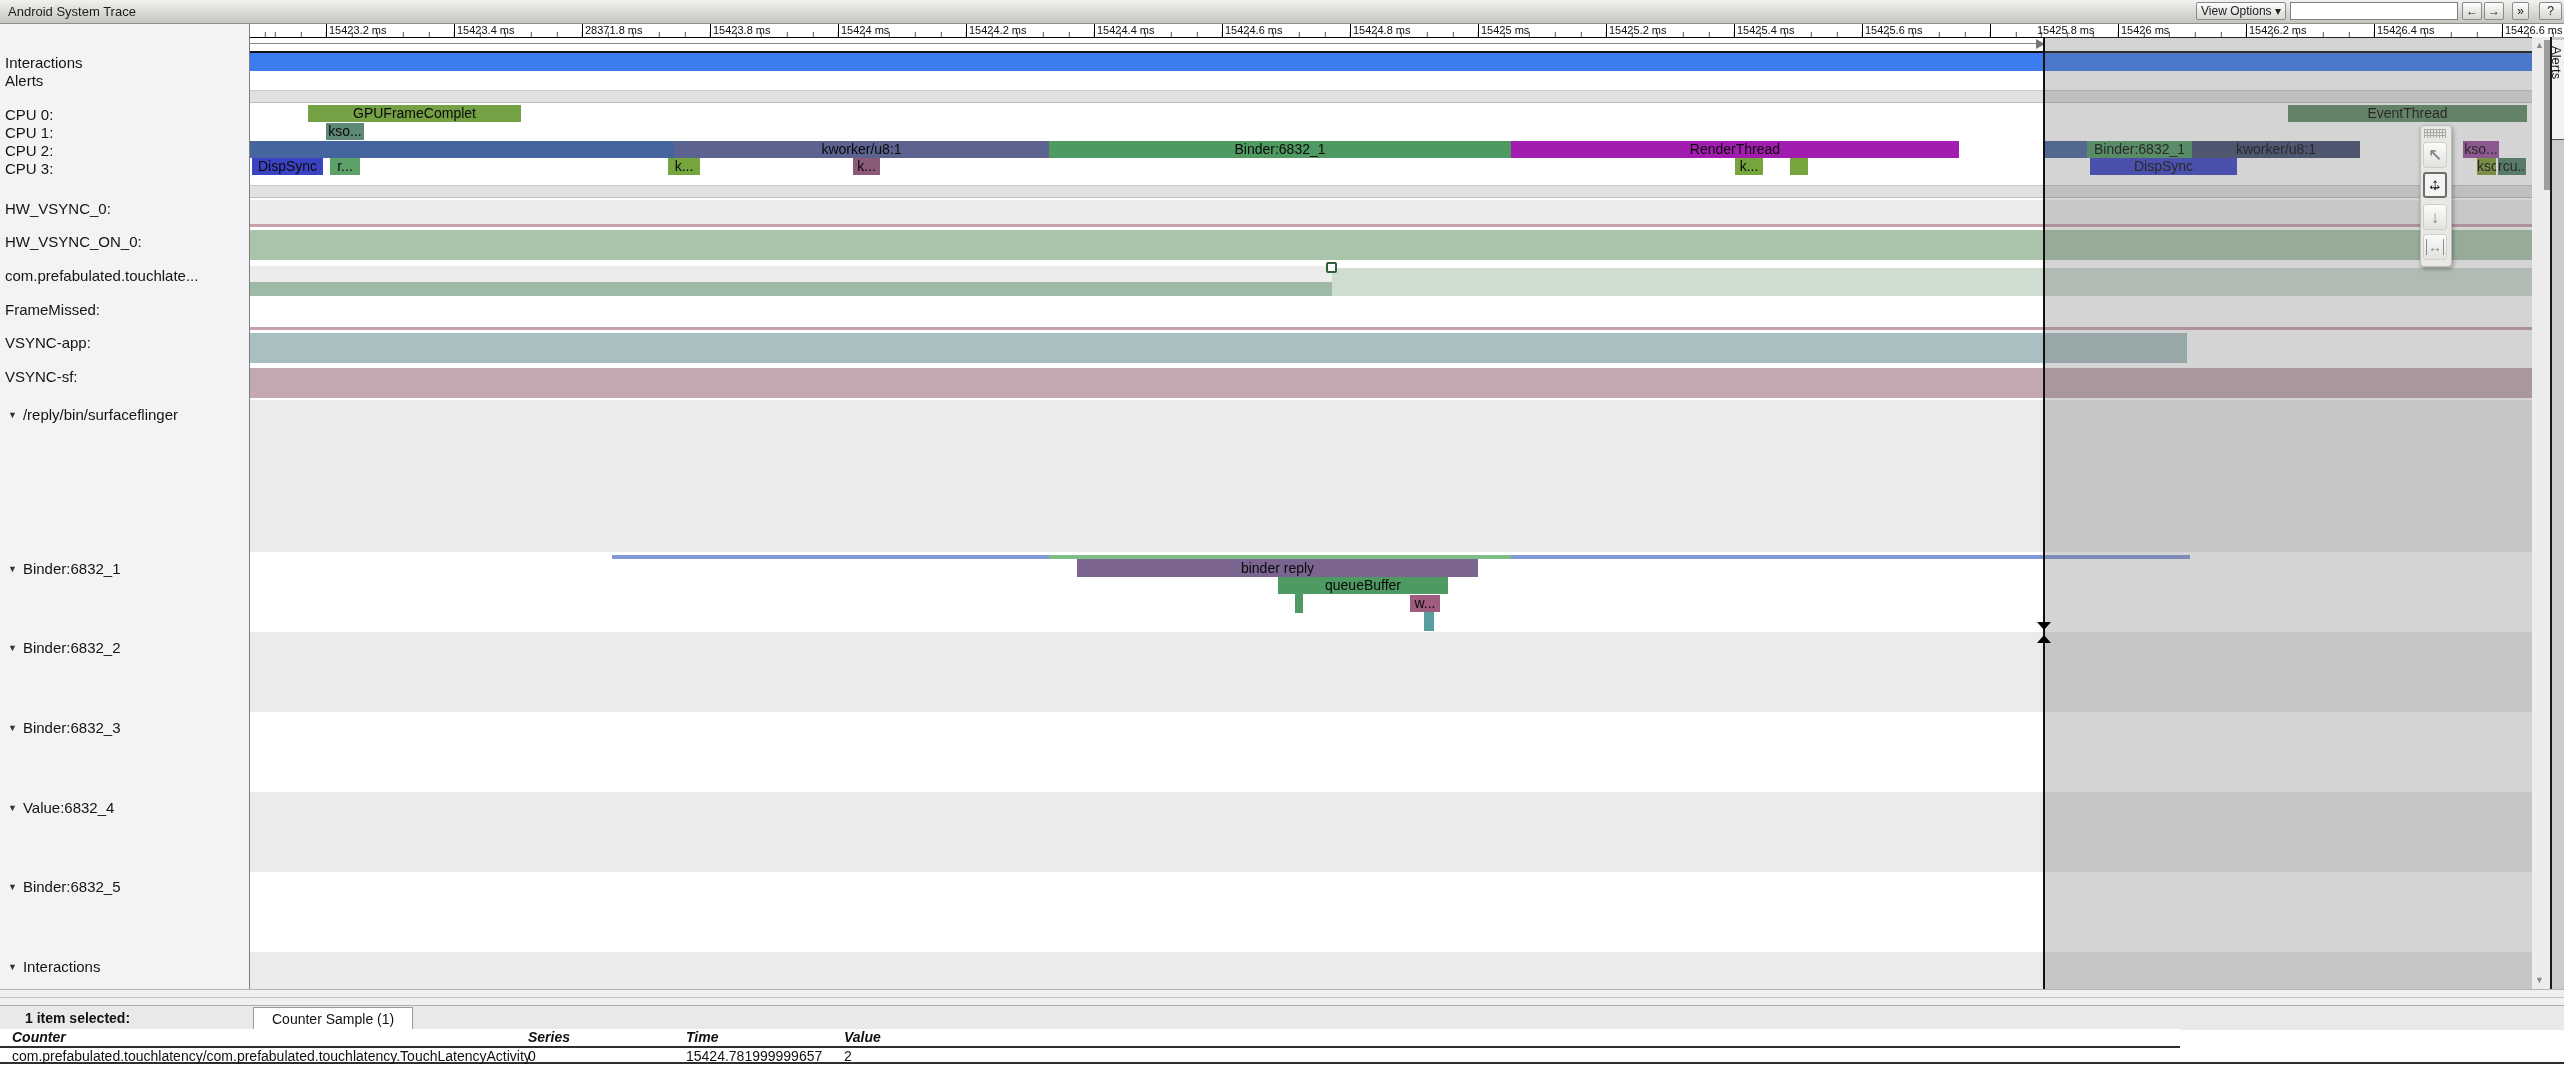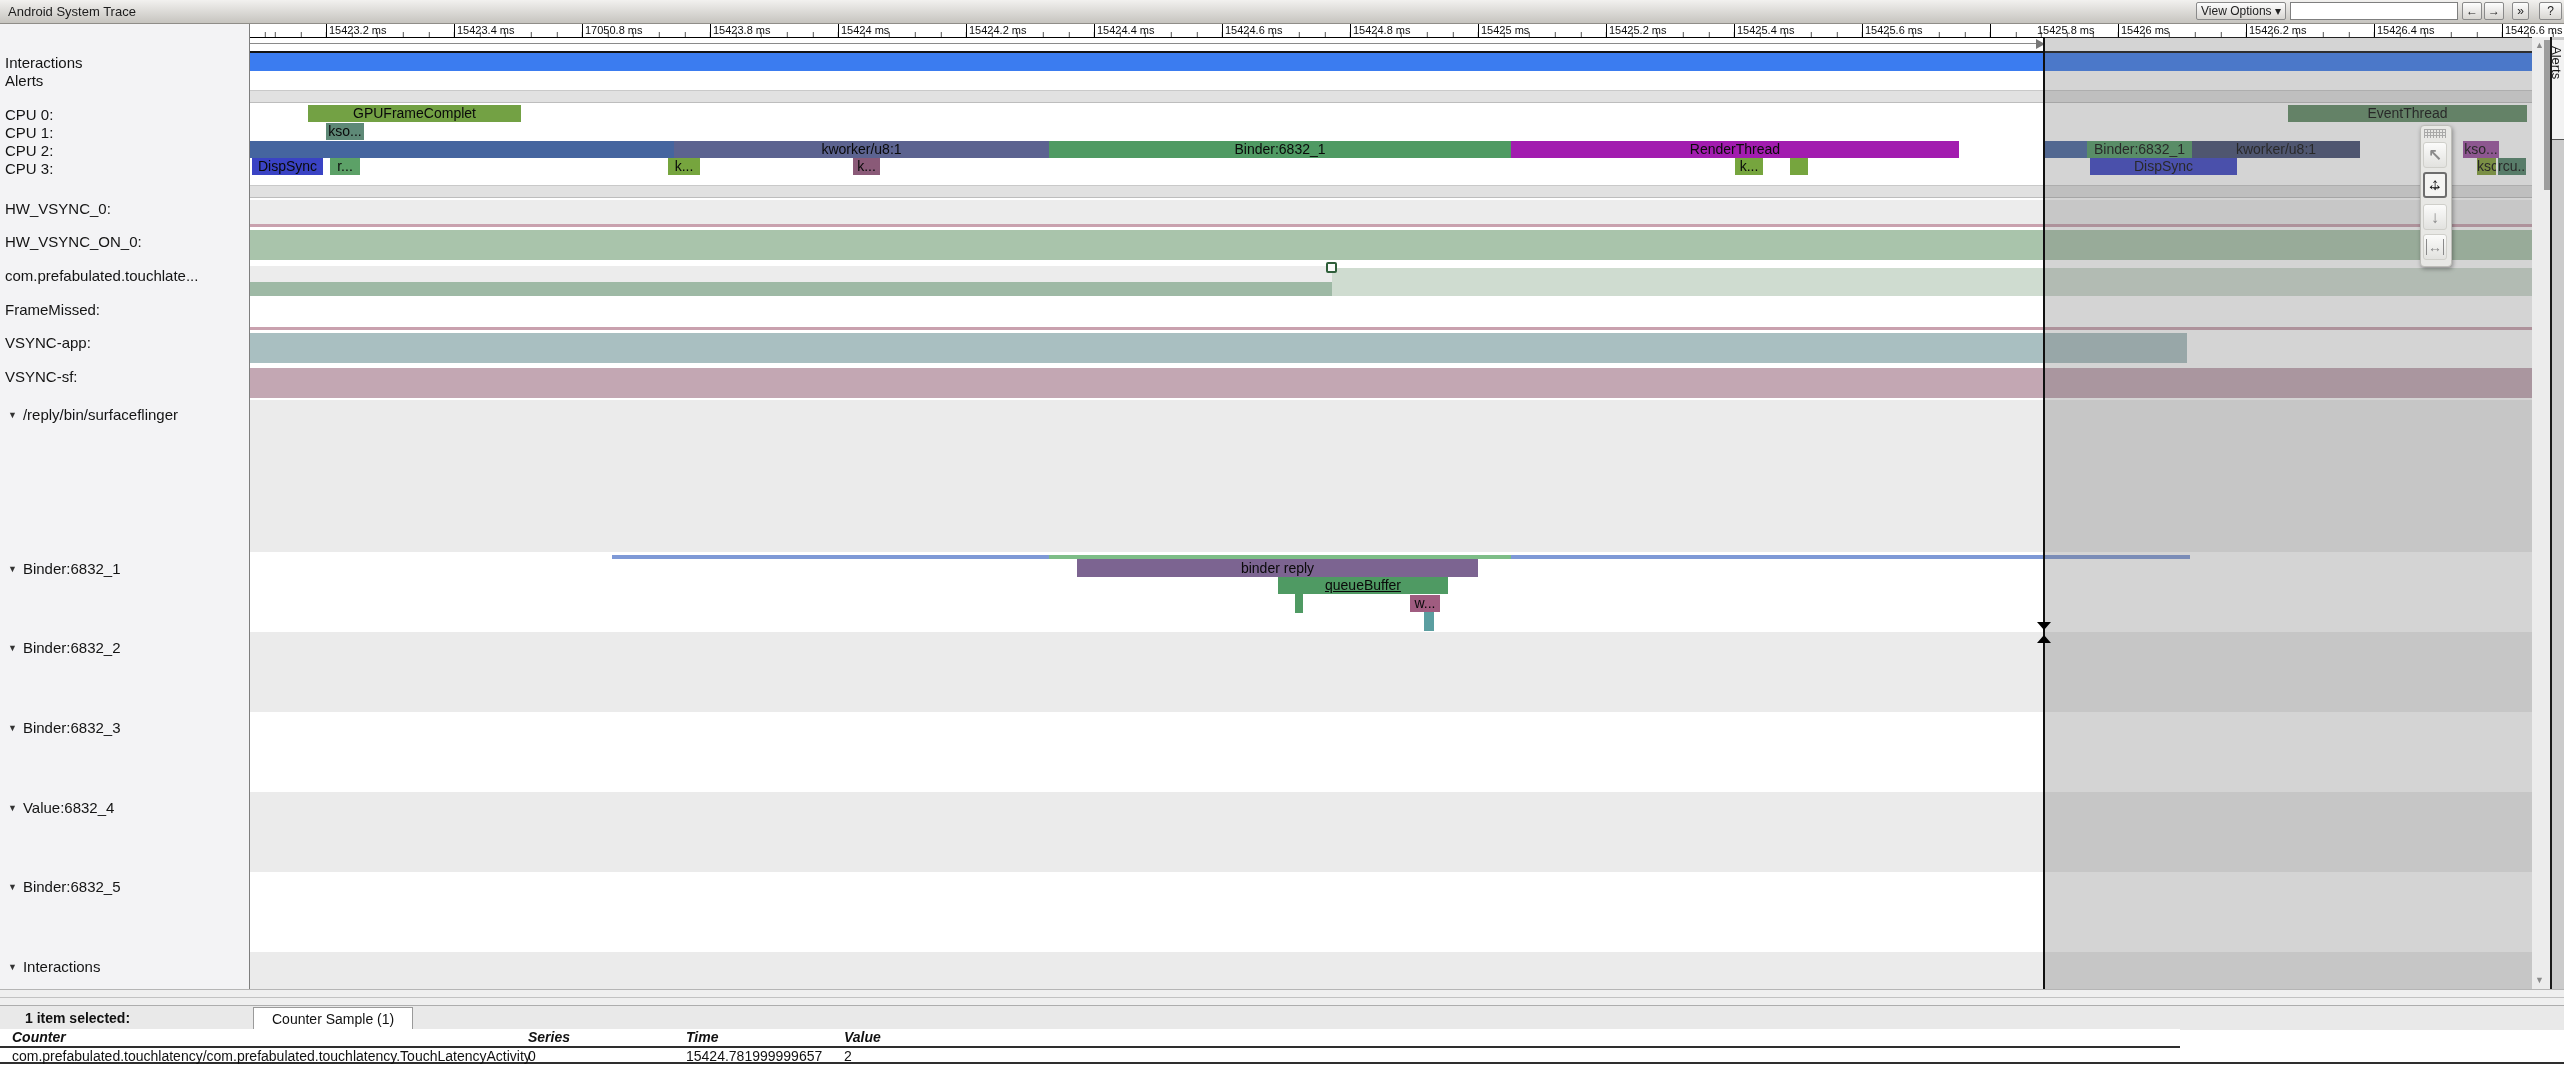"17050.8 ms" div.ticklabel { text: 17050.8 -> 28371.8 }
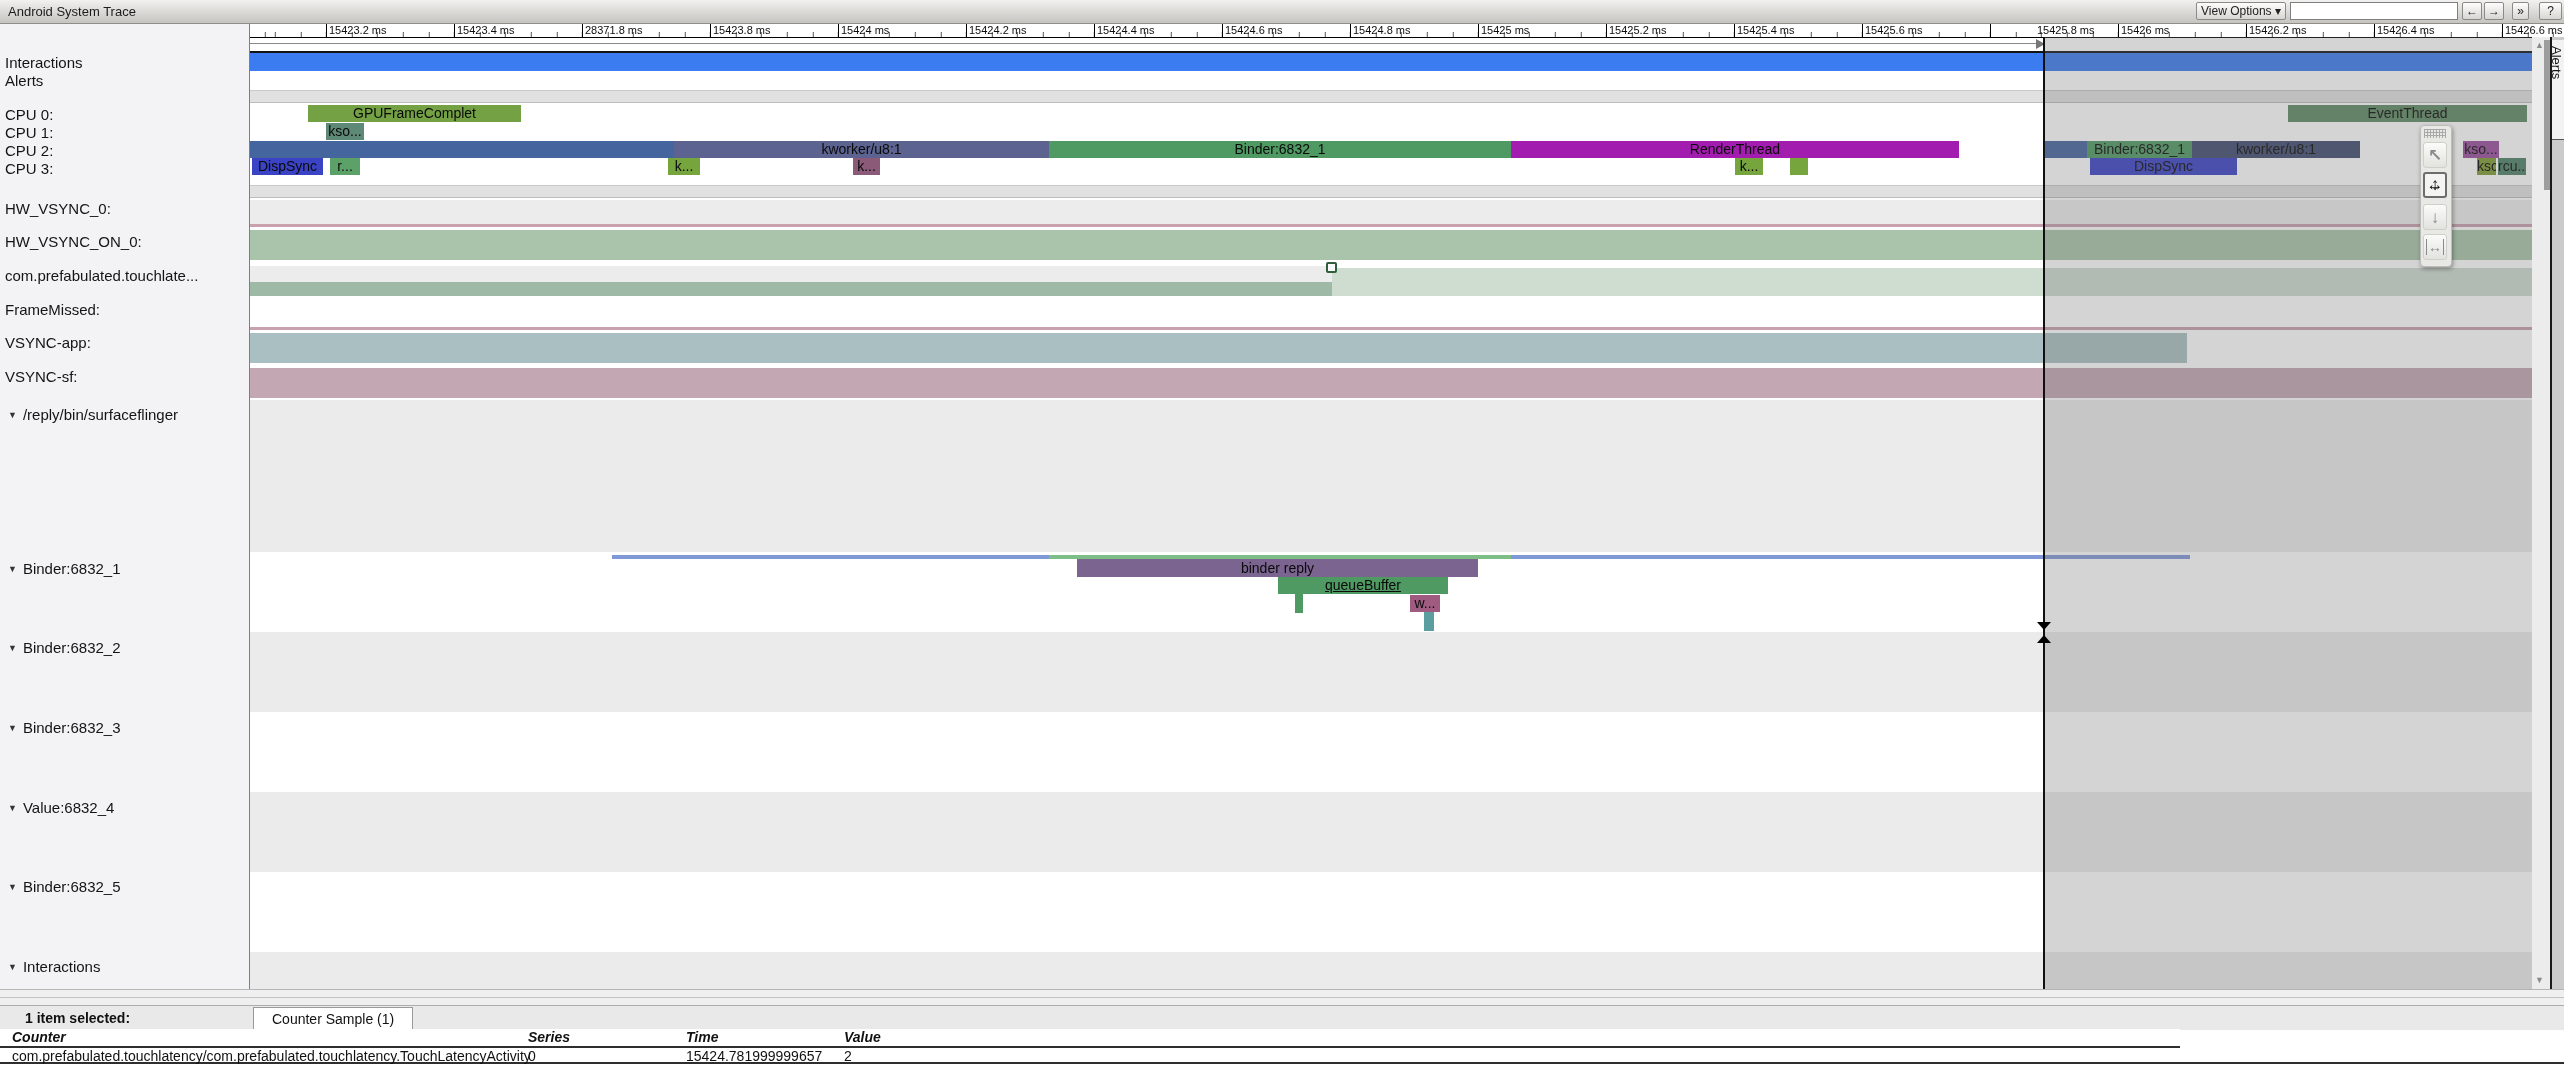"queueBuffer" div.slice { text-decoration: underline -> none }
